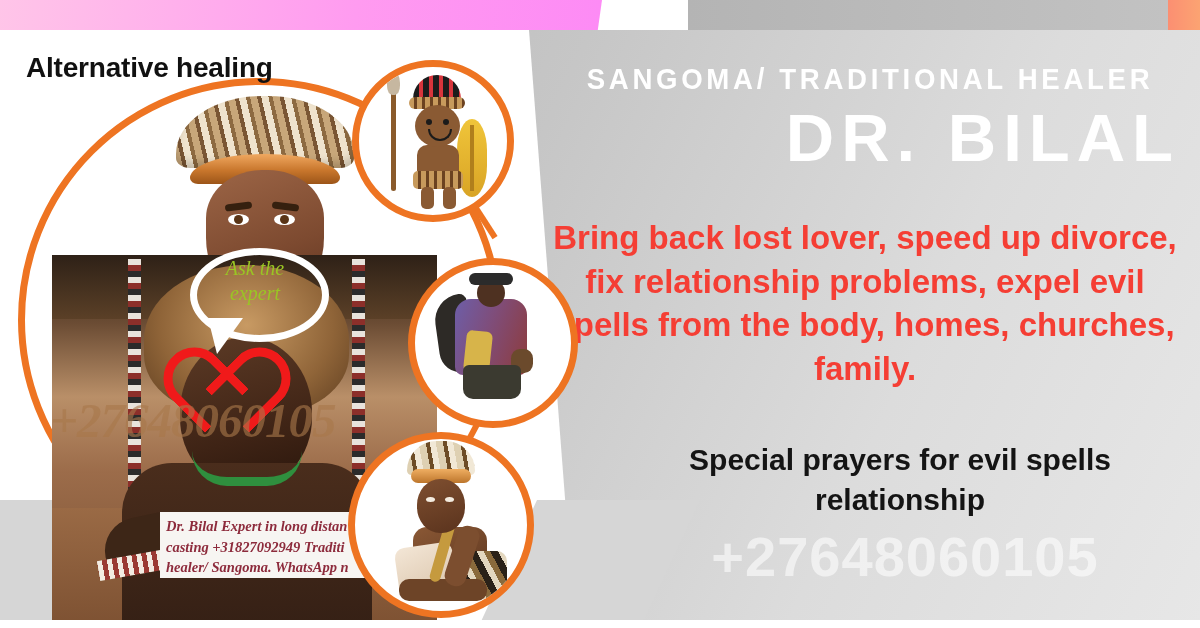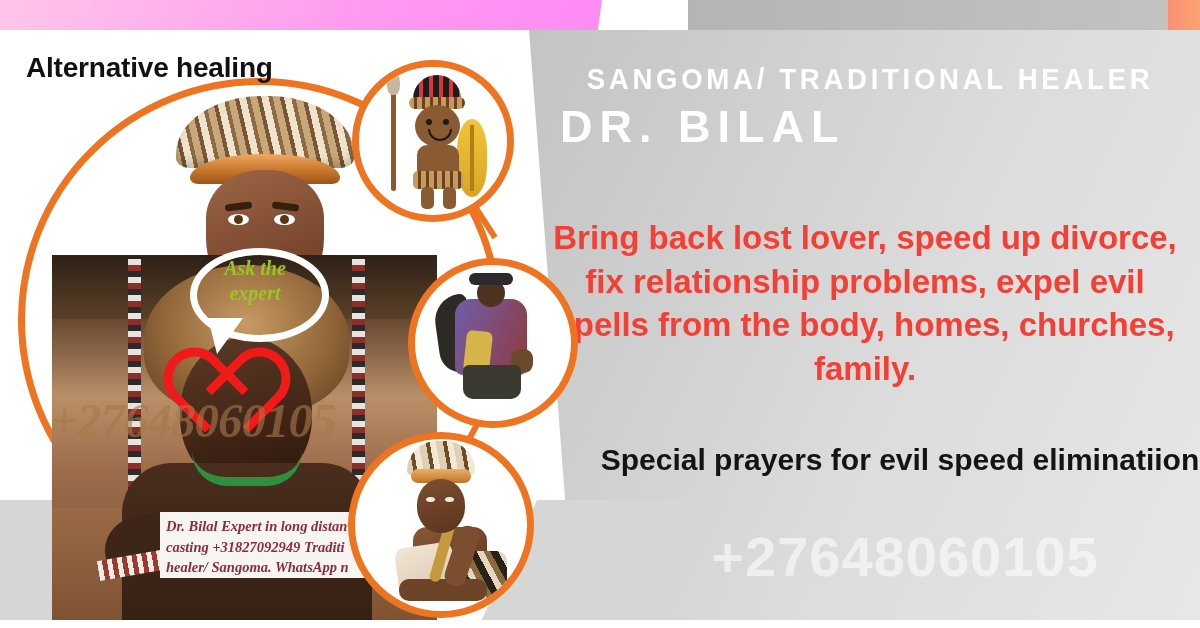"DR. BILAL" .bigname { font-size: 45px -> 67px; text-align: left -> right }
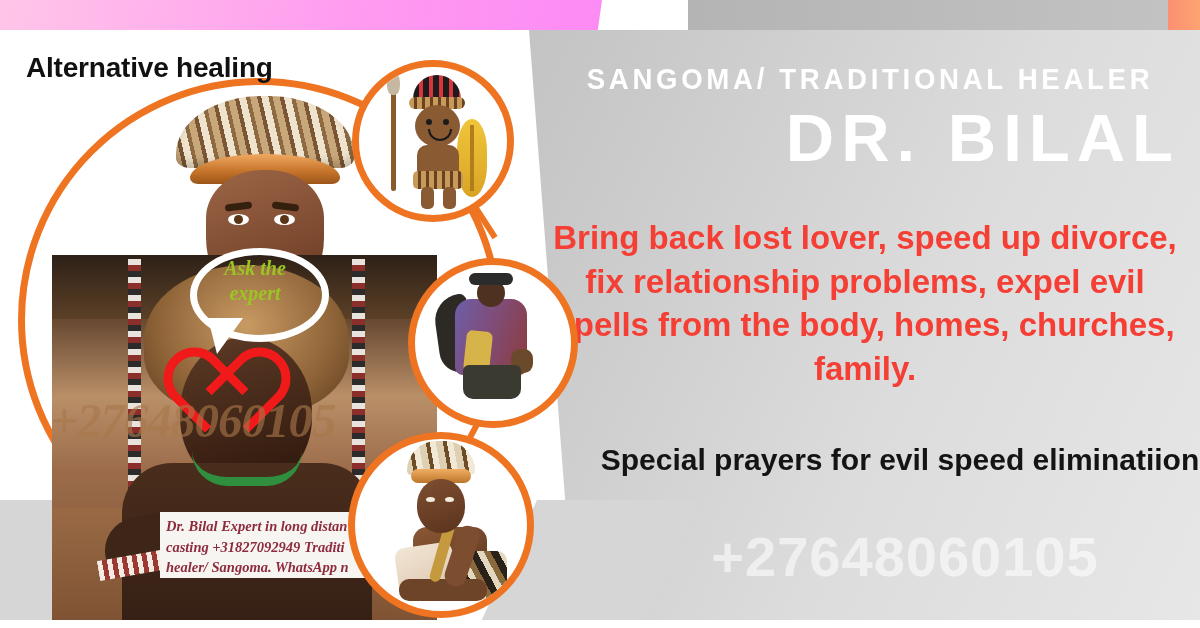"Ask the expert" .bubble-text { font-weight: 700 -> 400 }
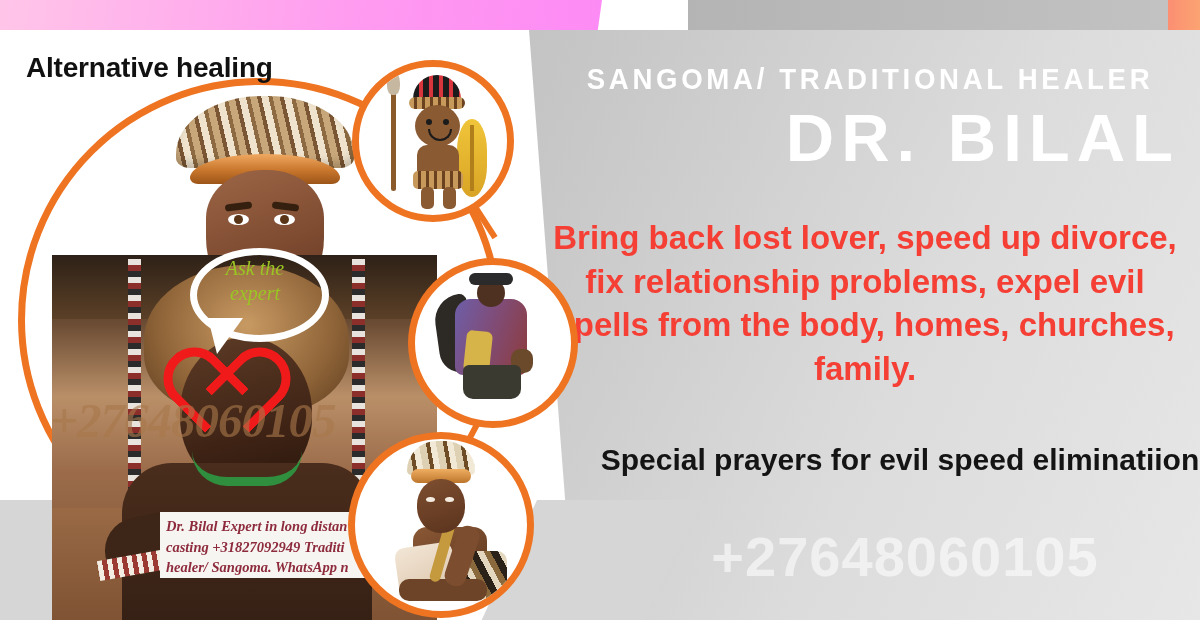"Special prayers for evil speed" div.rt { text: speed eliminatiion -> spells relationship }
